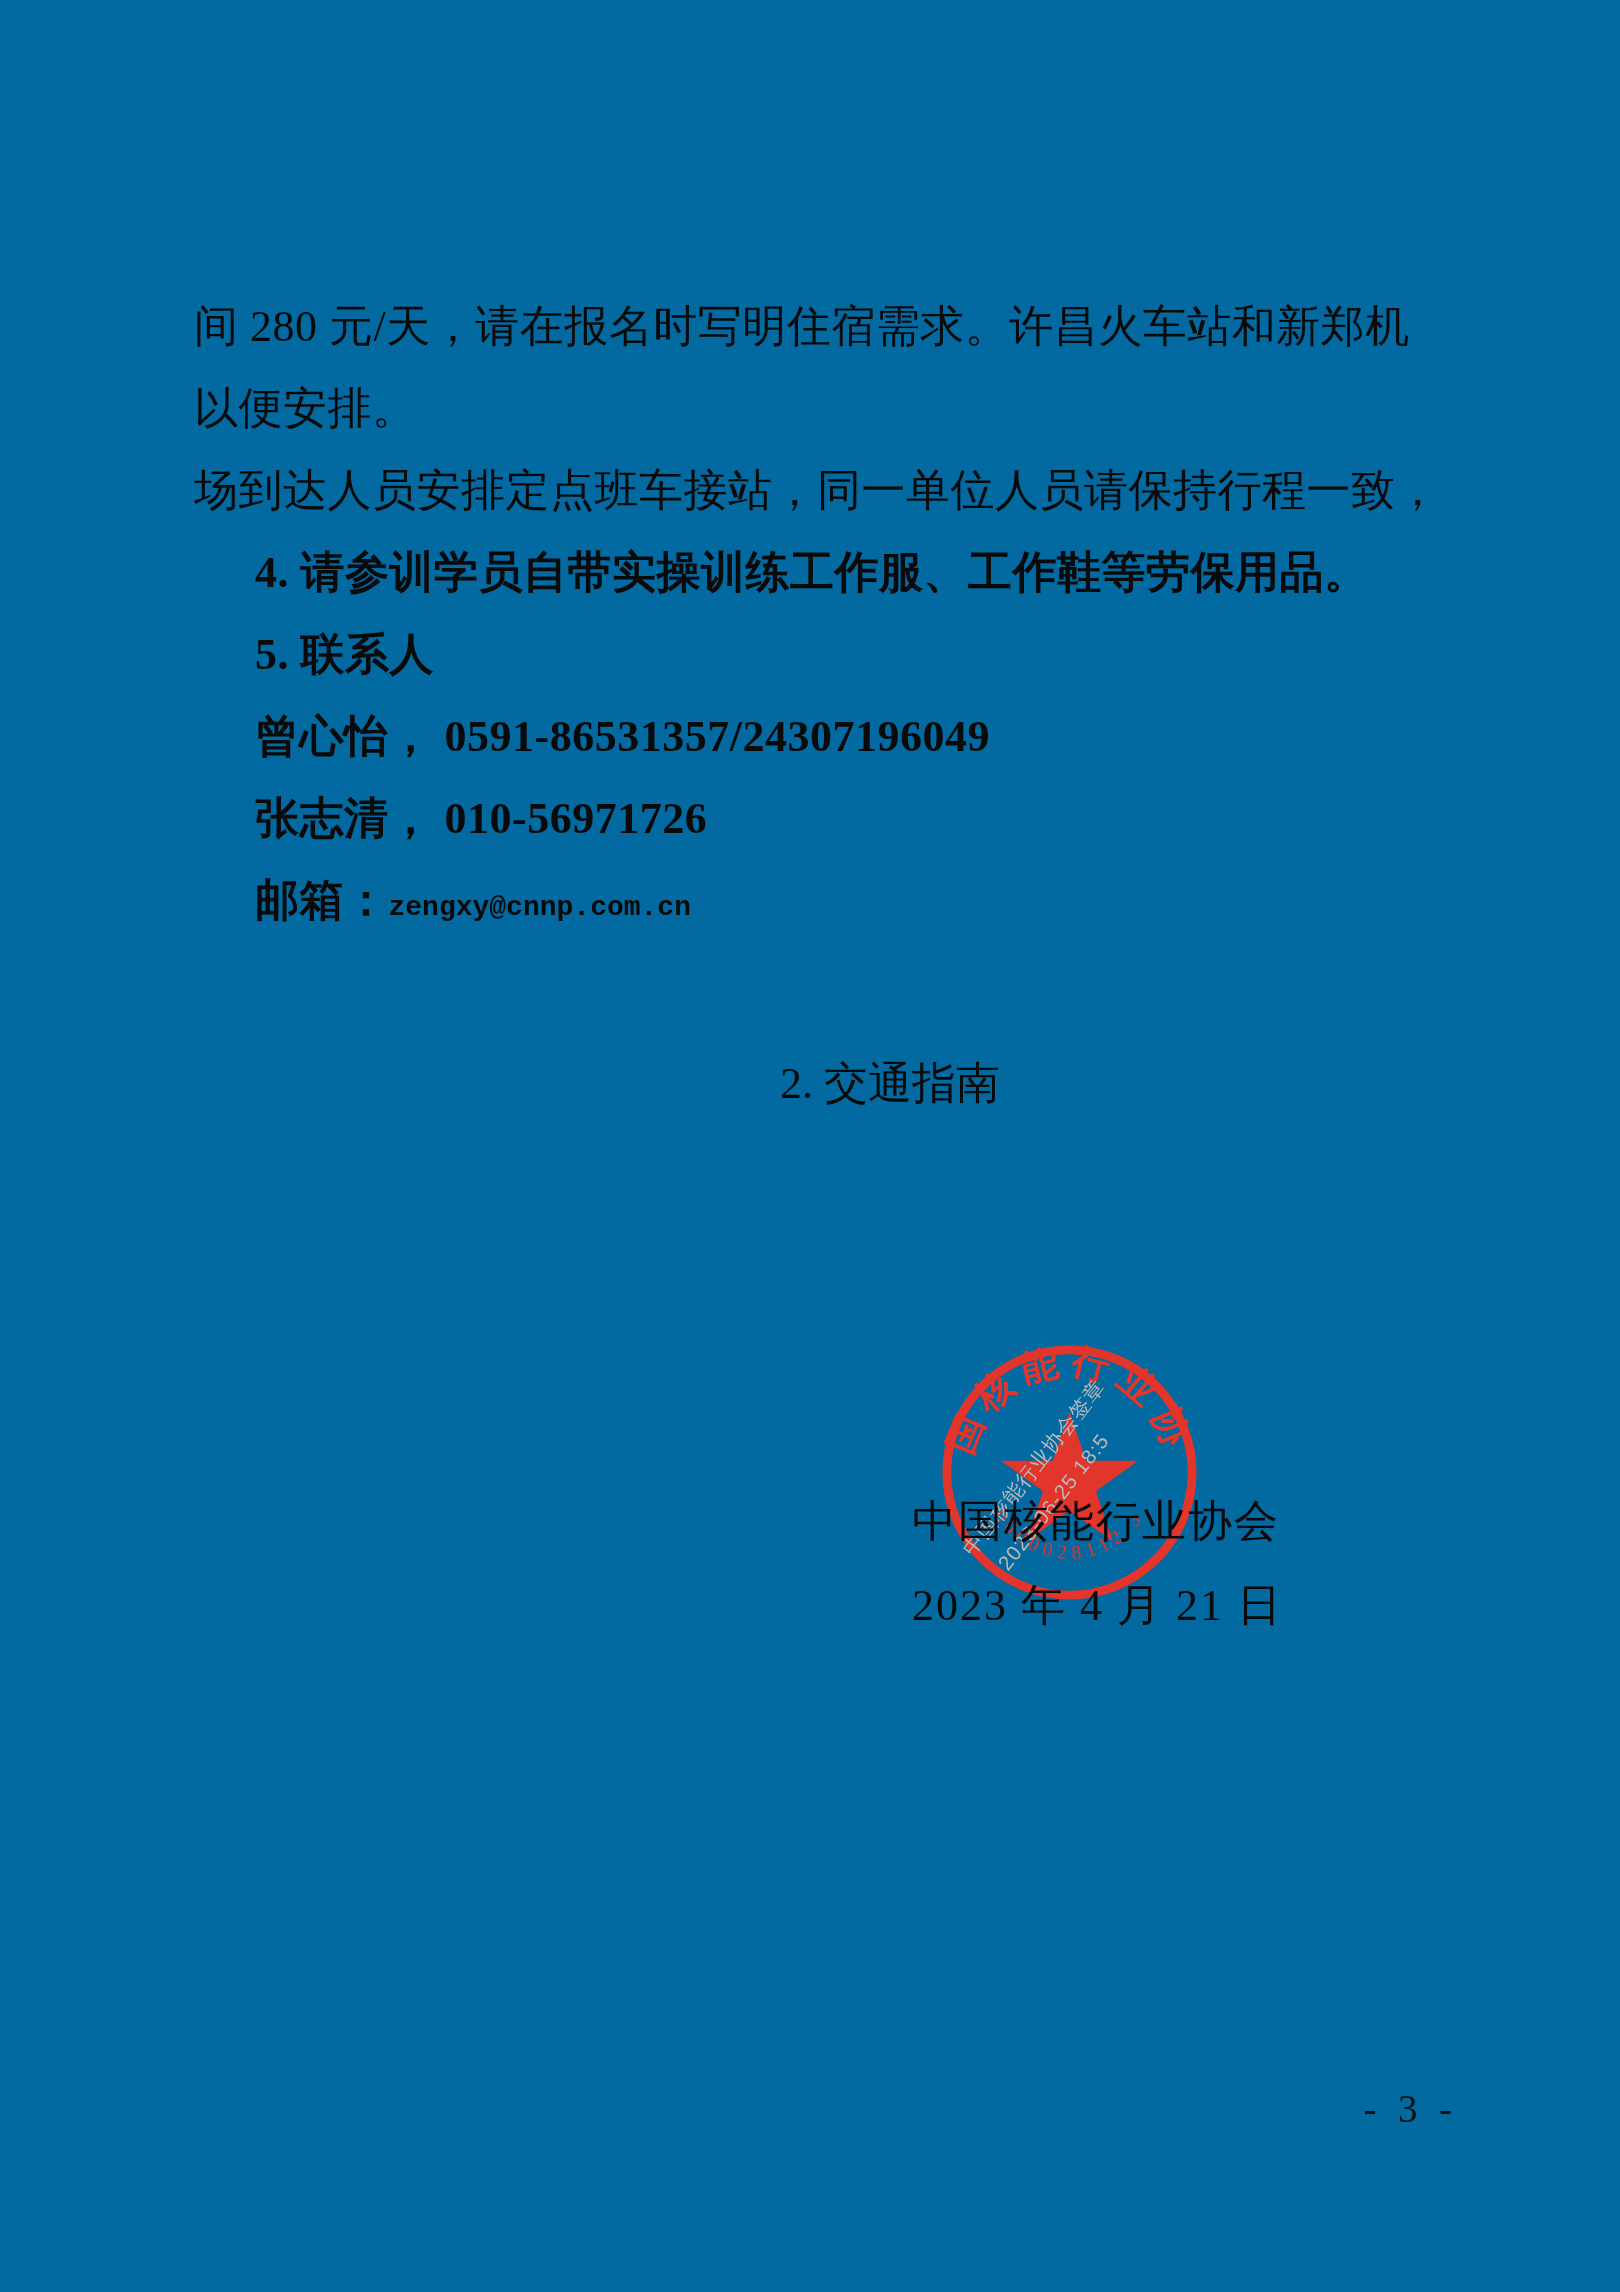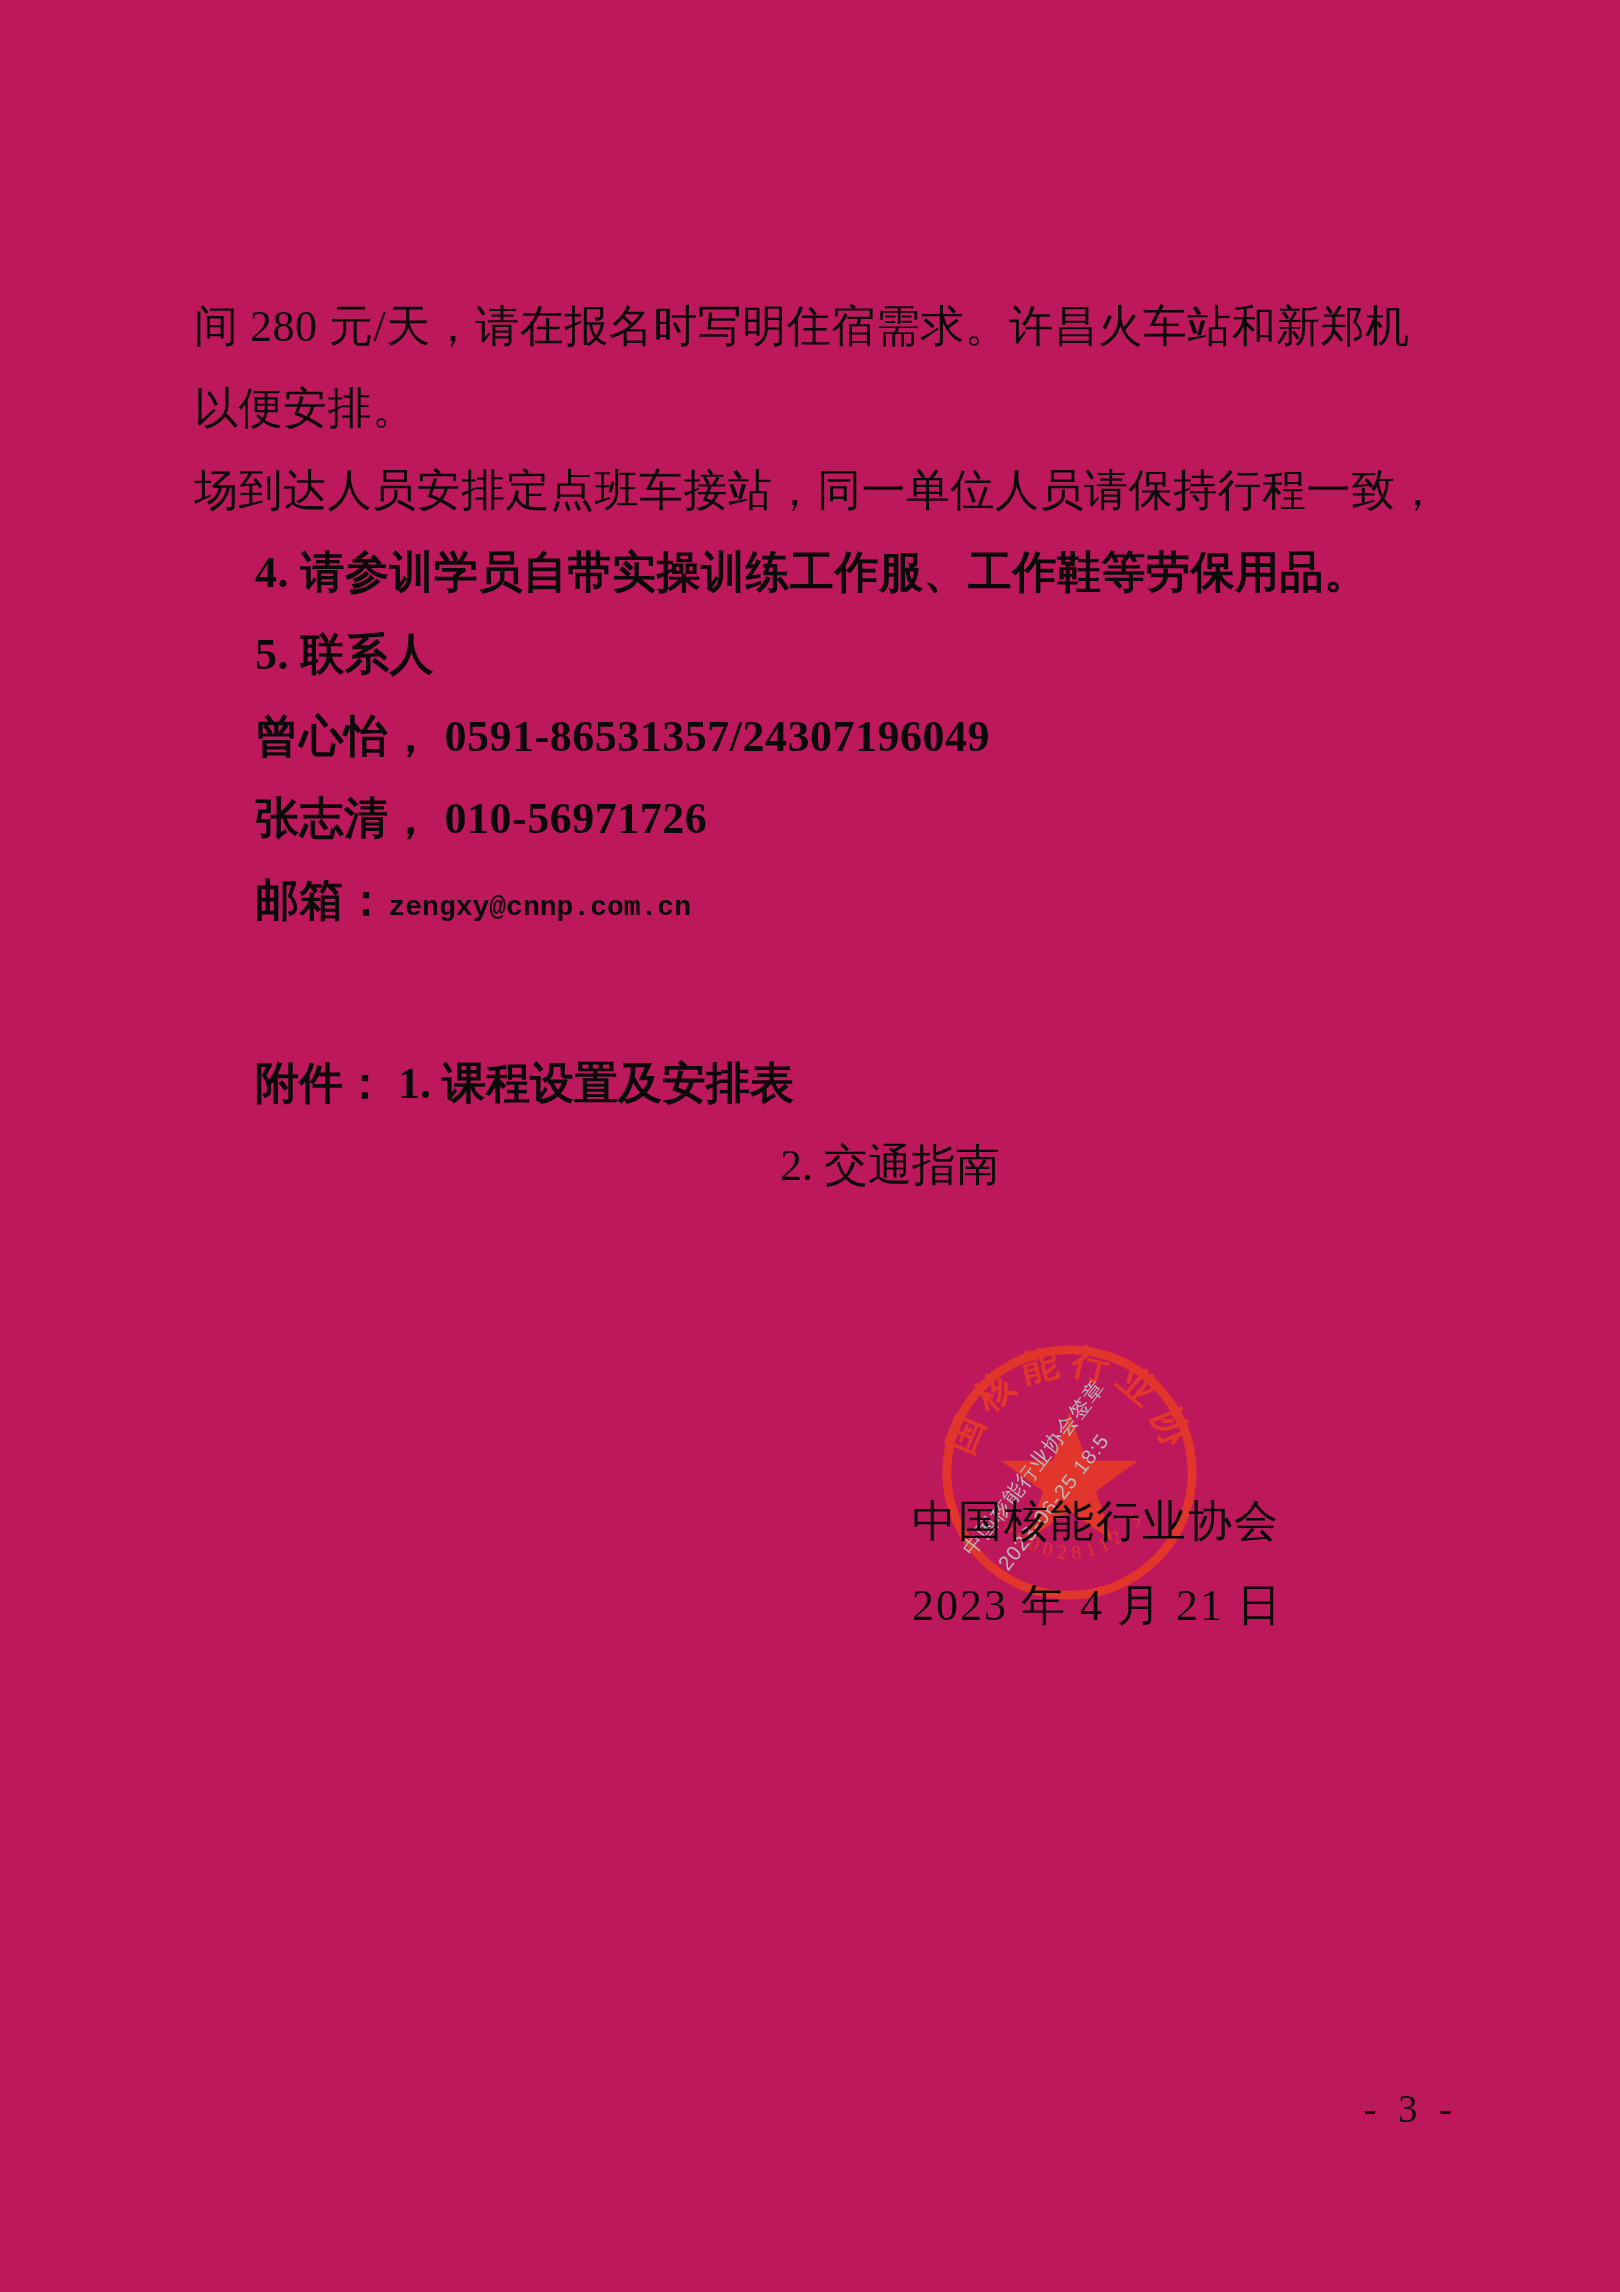"间 280 元/天，请在报名时写明住宿需求。许昌火车站和新郑机" .page { background: #be185d -> #0369a1 }
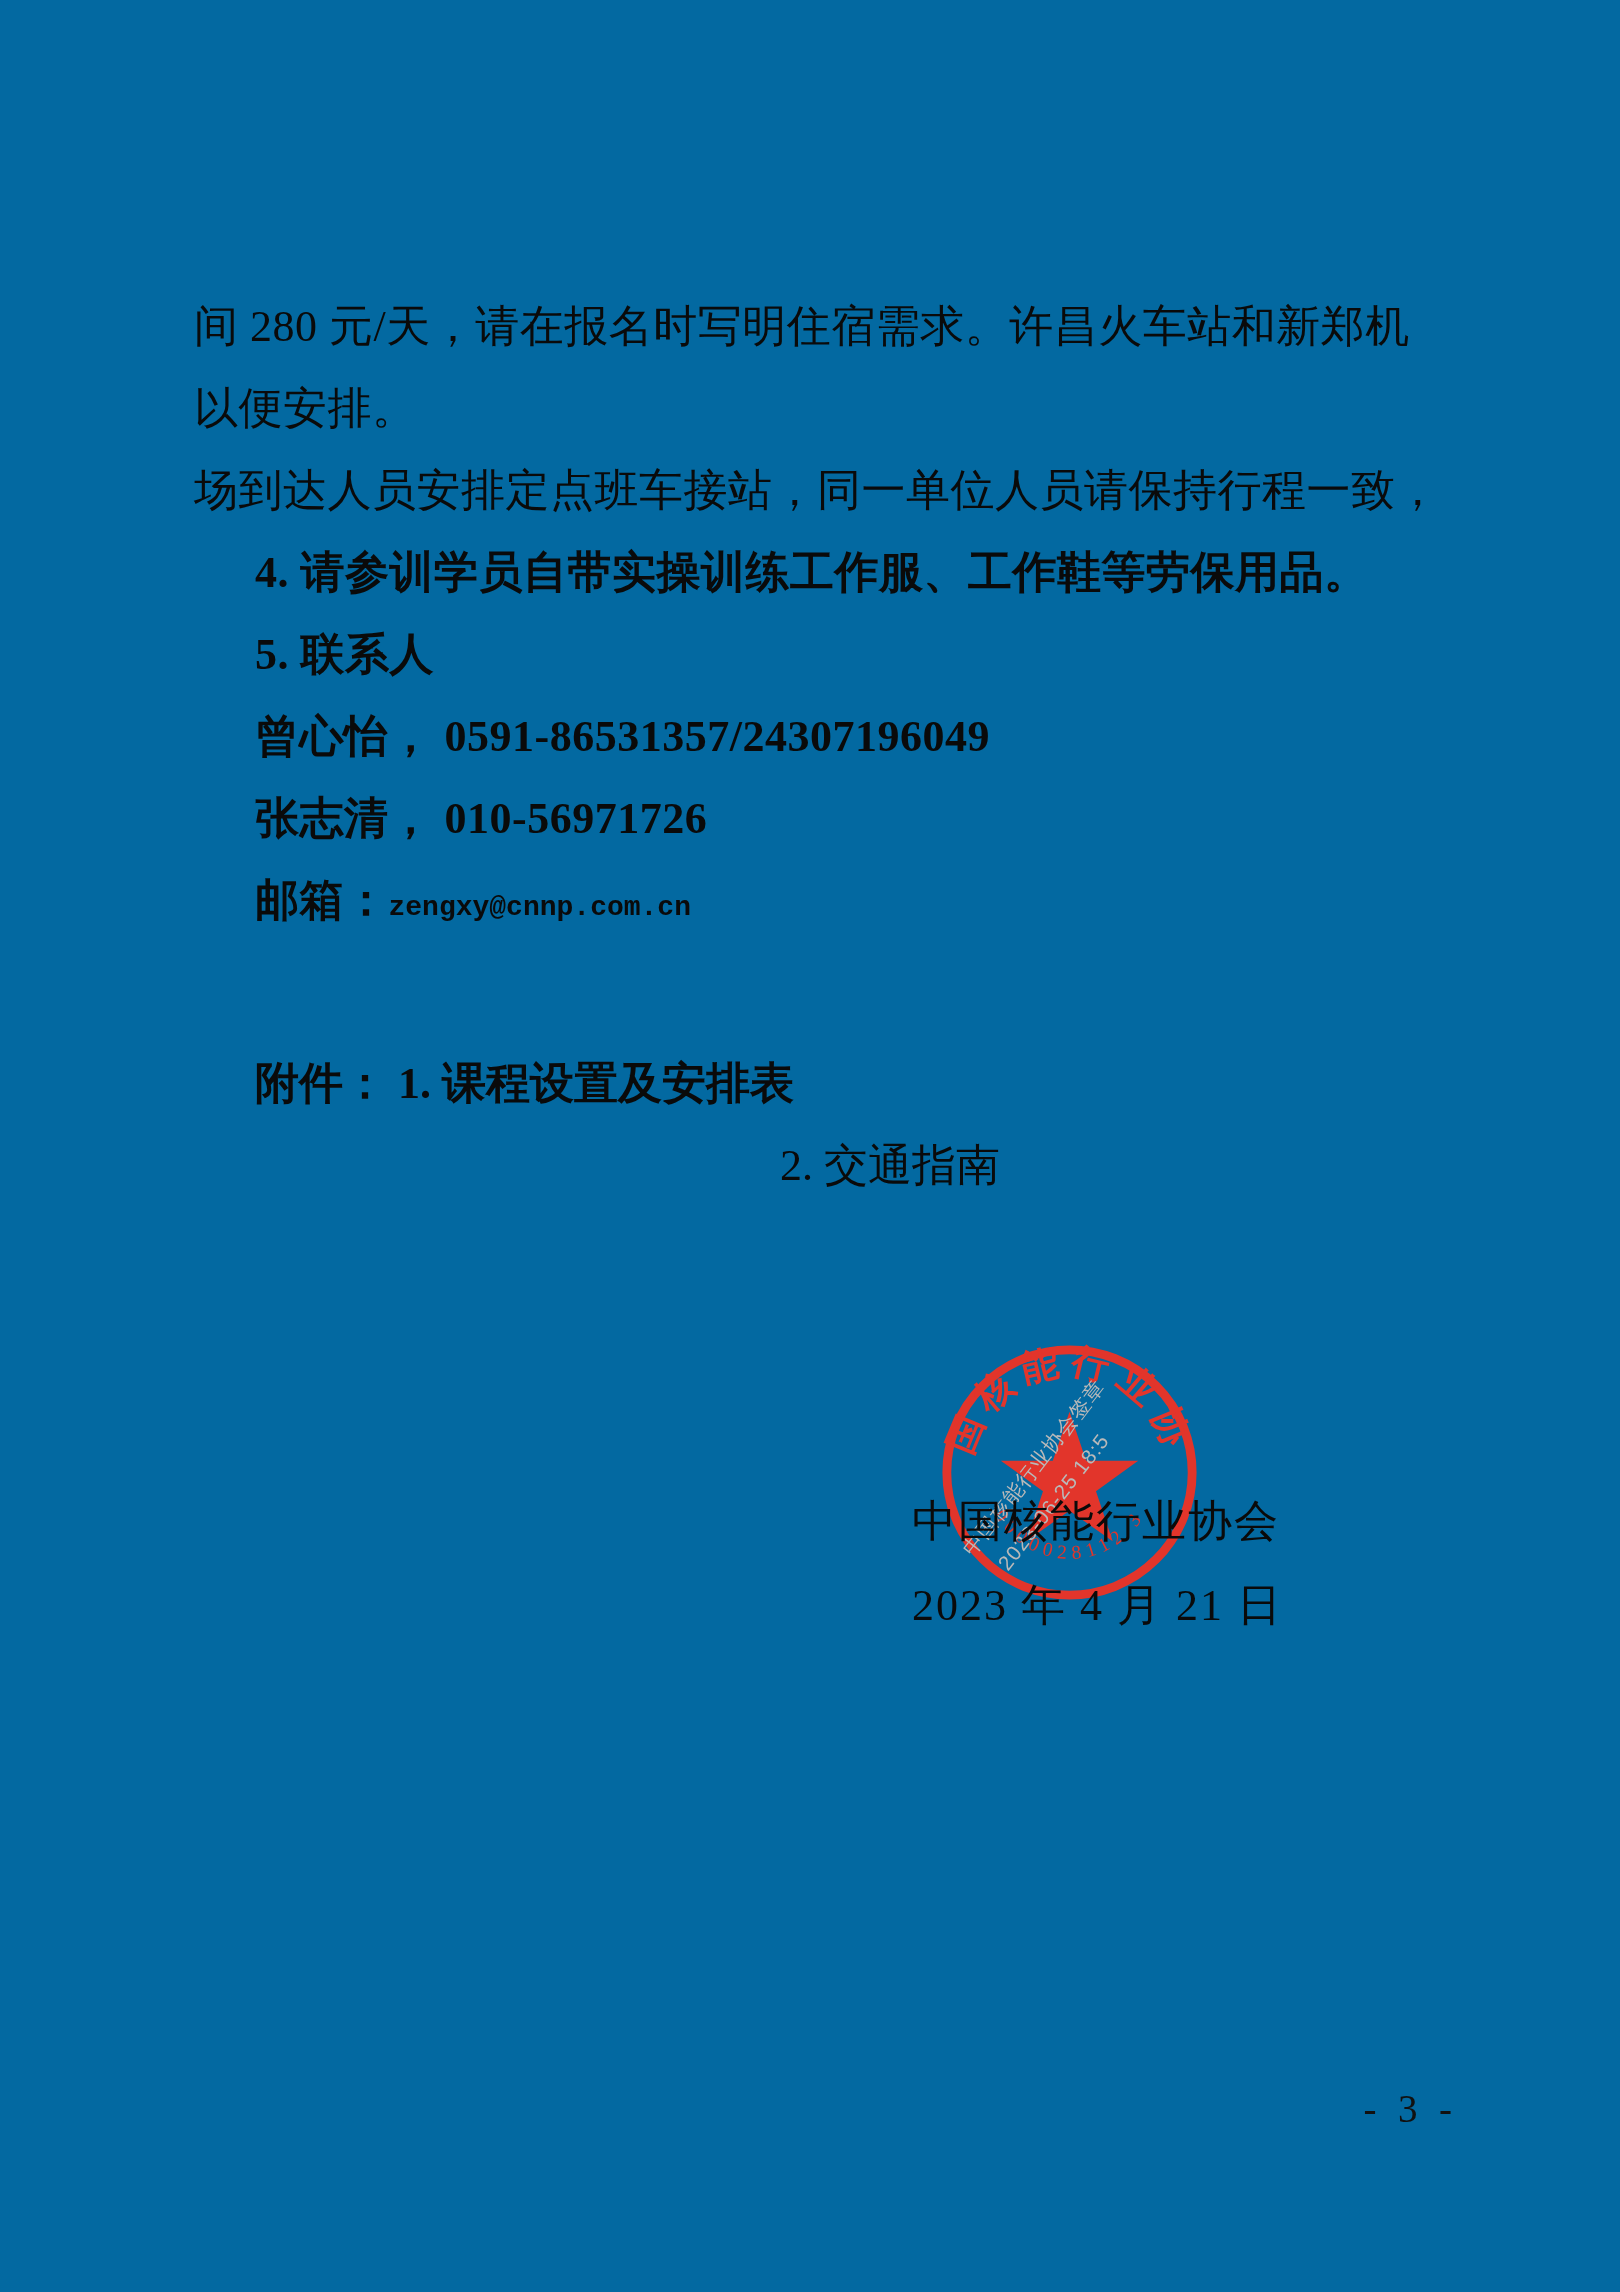"附件： 1. 课程设置及安排表" div.attach-row { html: <div><span>附件：</span> <span>1. 课程设置及安排表</span></div> -> none }
